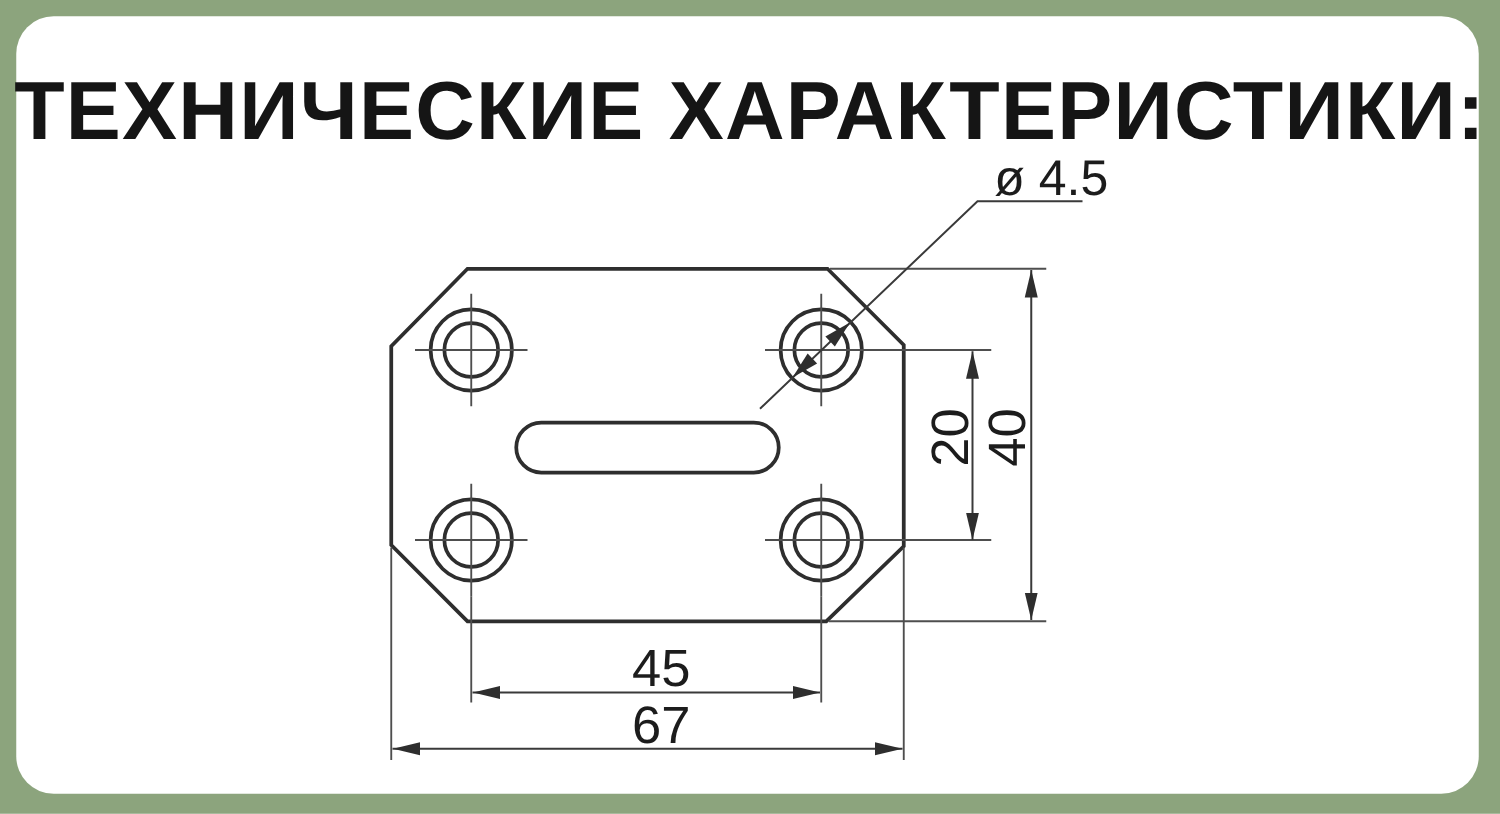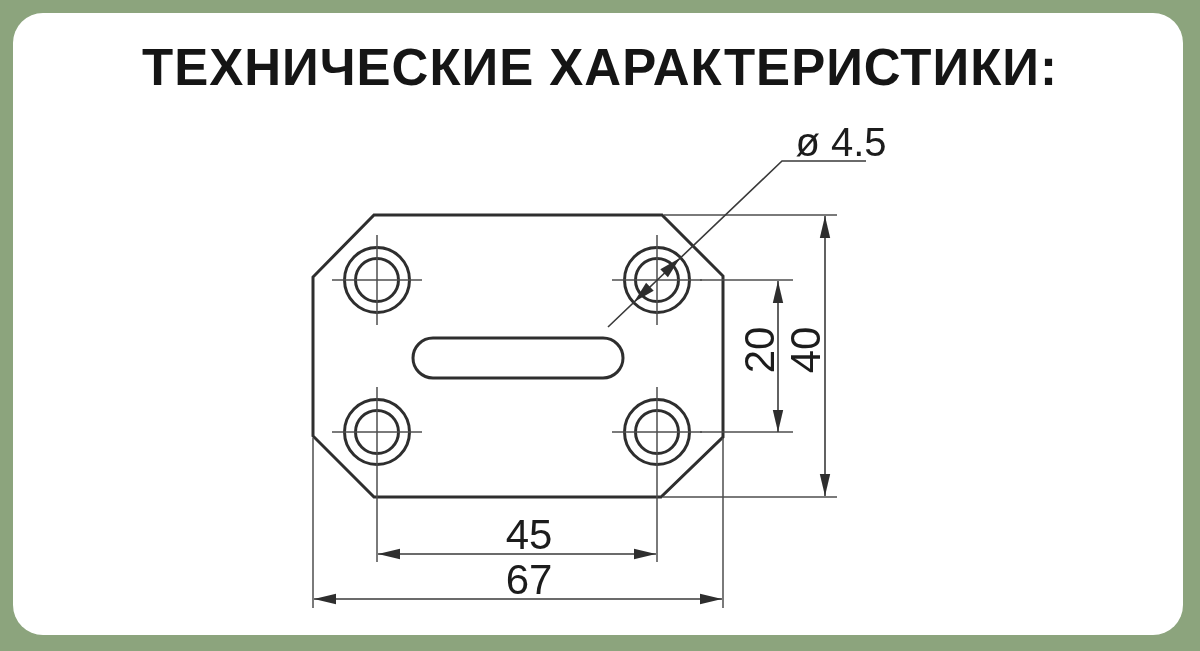"ТЕХНИЧЕСКИЕ ХАРАКТЕРИСТИКИ:" .title { font-size: 51px -> 66px; top: 38px -> 50px }
